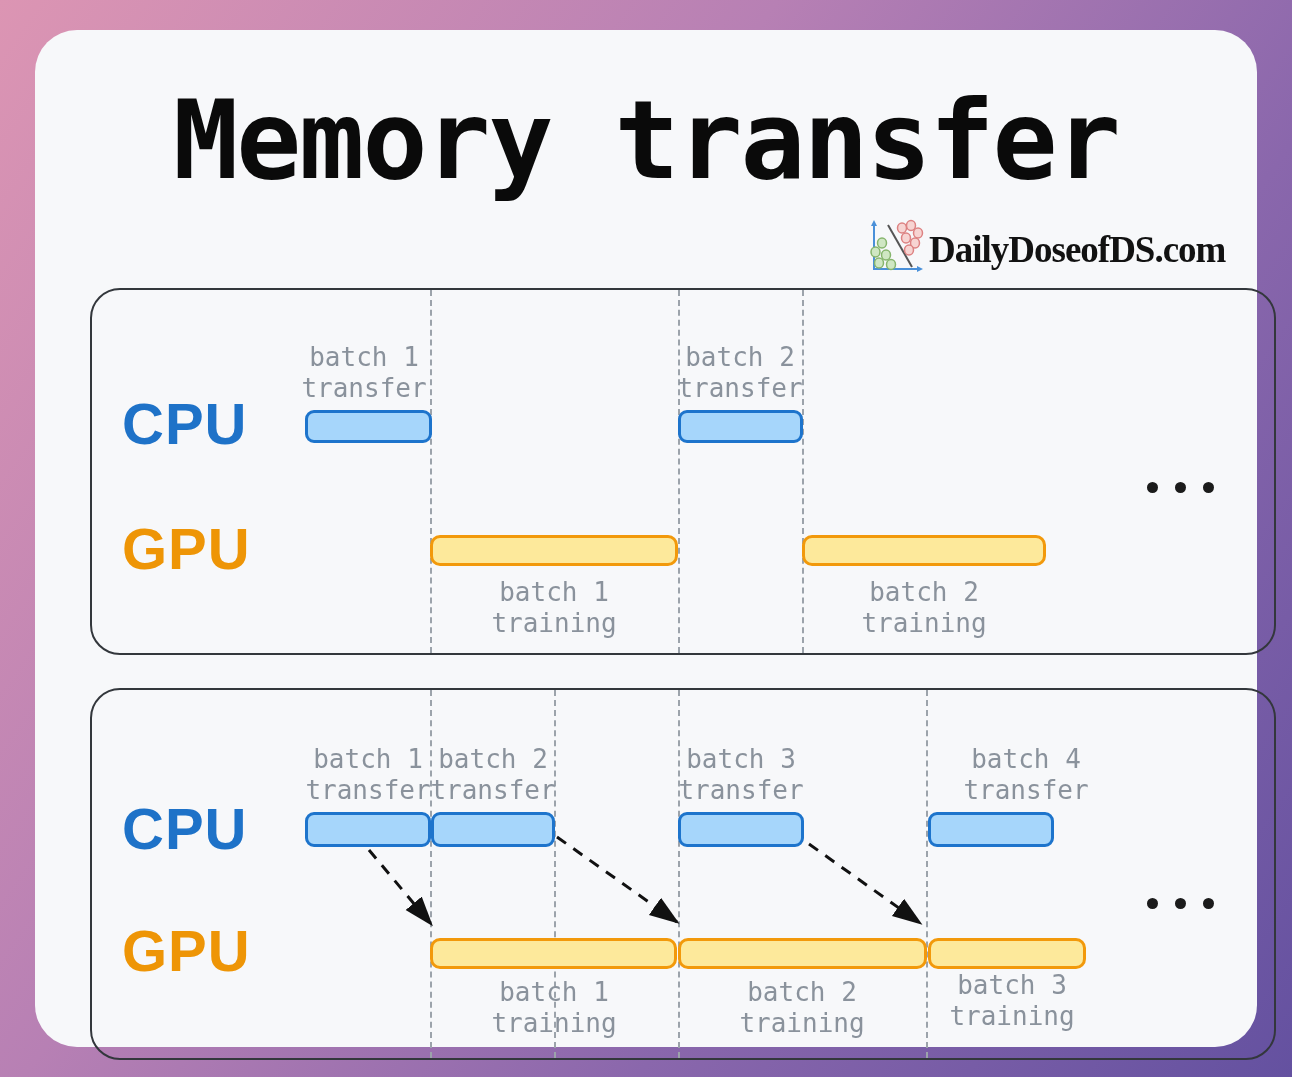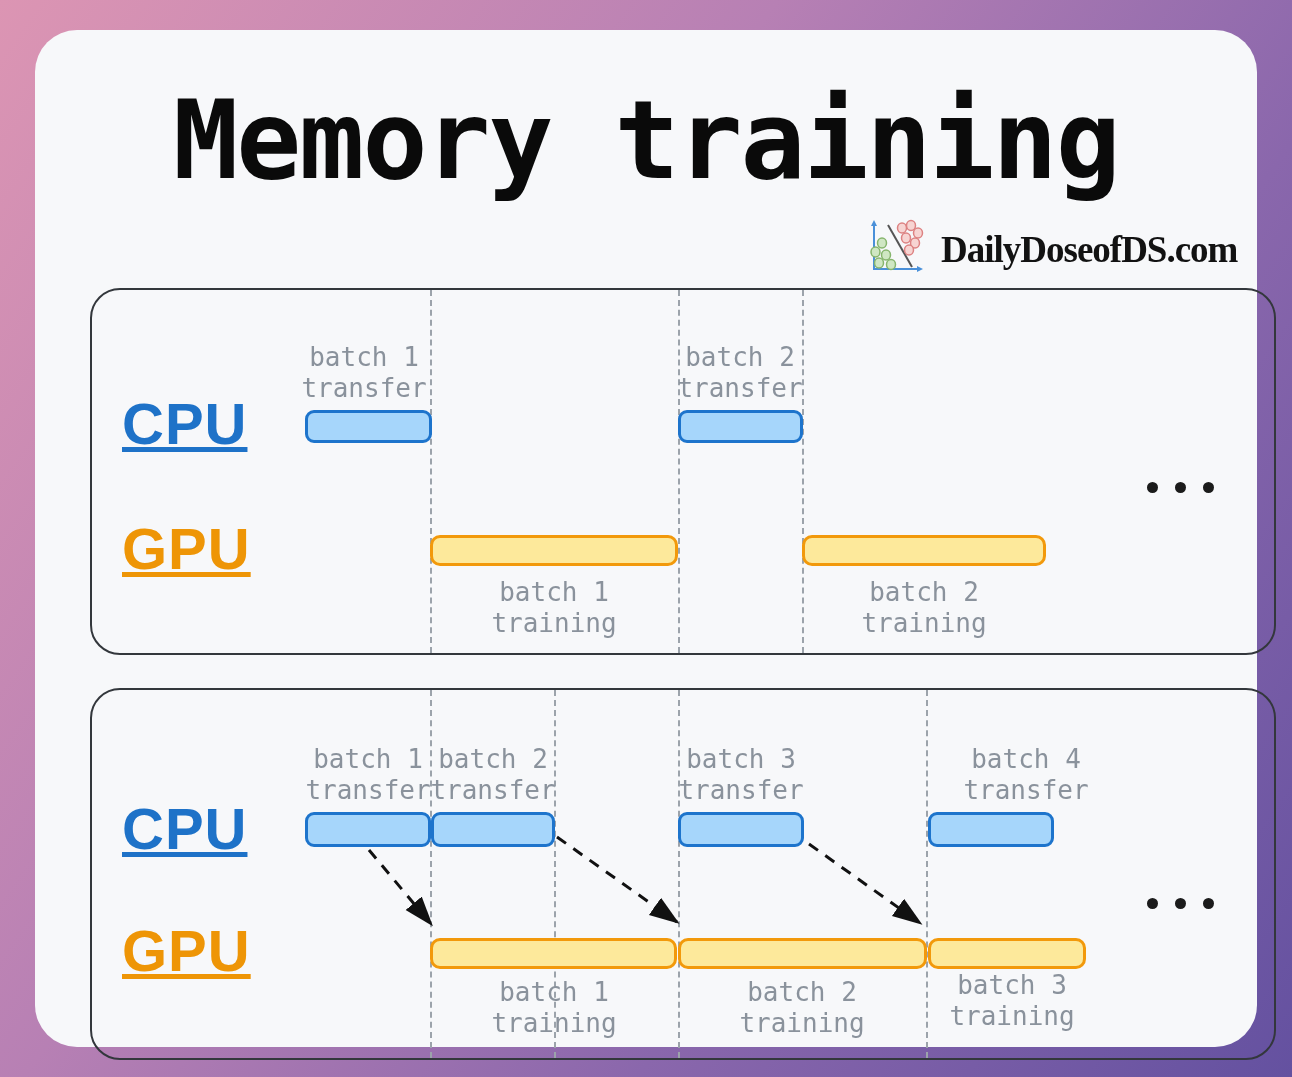"Memory training" div.title { text: training -> transfer }
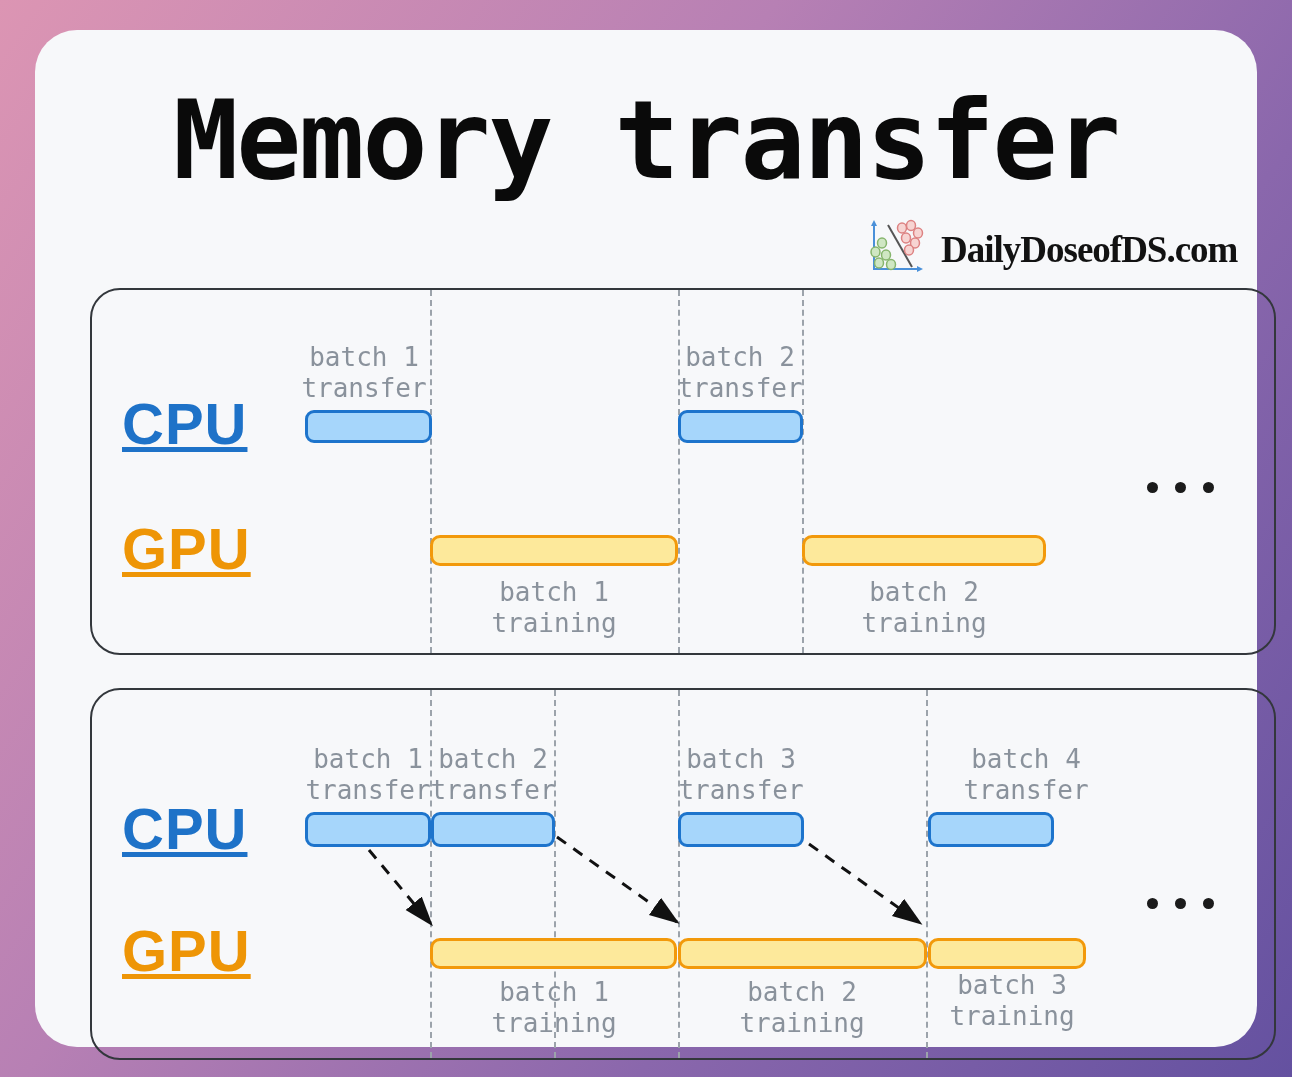"DailyDoseofDS.com" .brand { gap: 16px -> 4px }
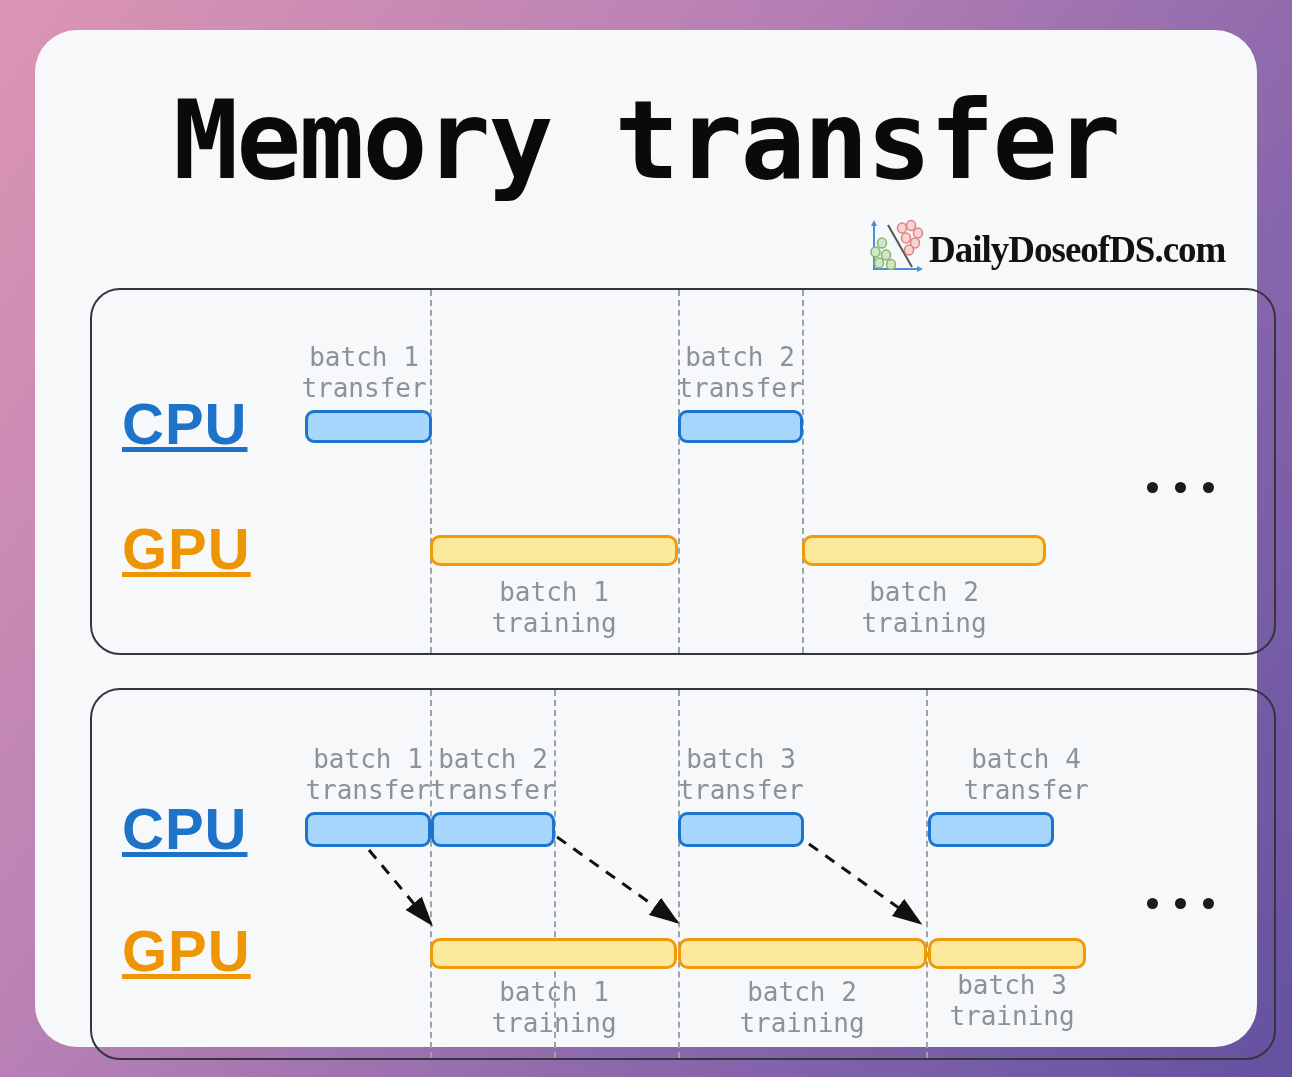"CPU" .rowlab { text-decoration: underline -> none }
